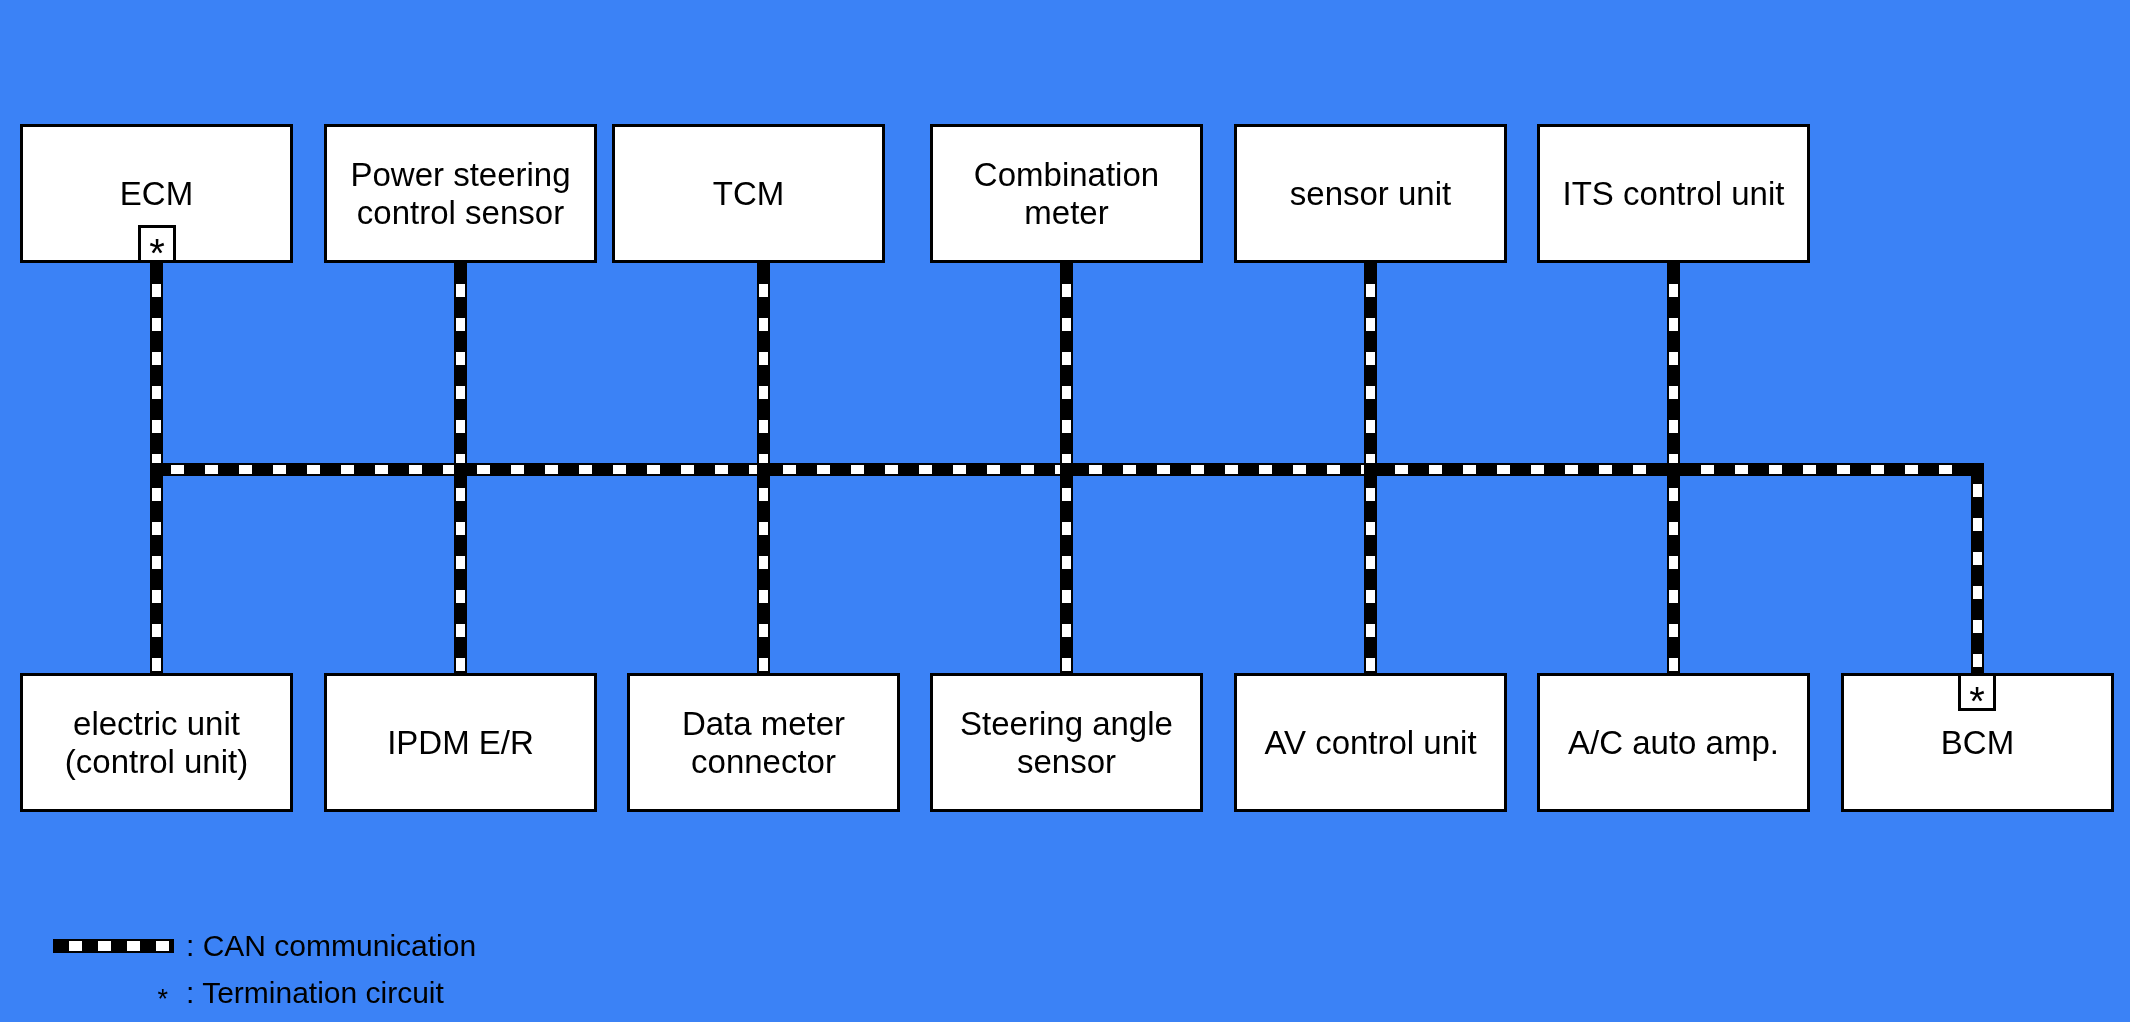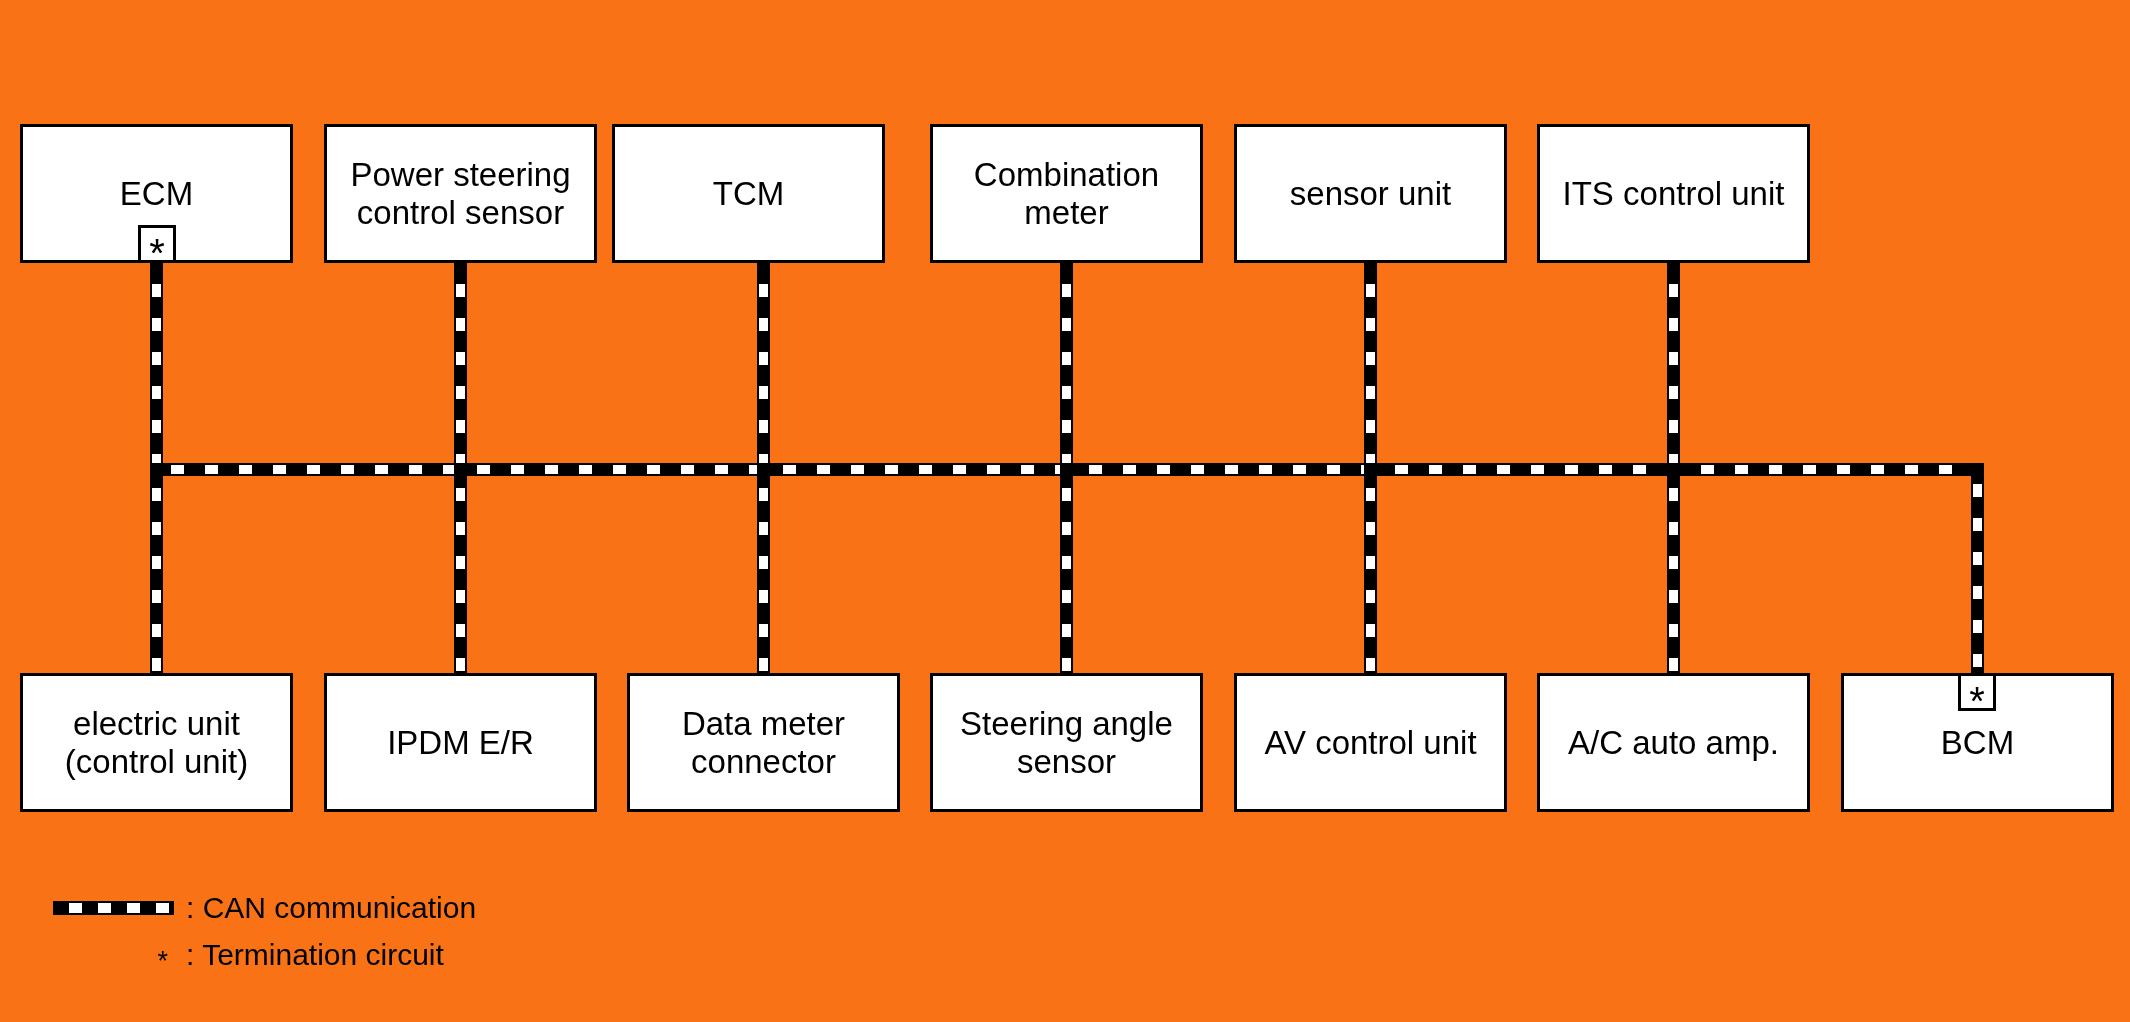"ECM" #canvas { background: #f97316 -> #3b82f6 }
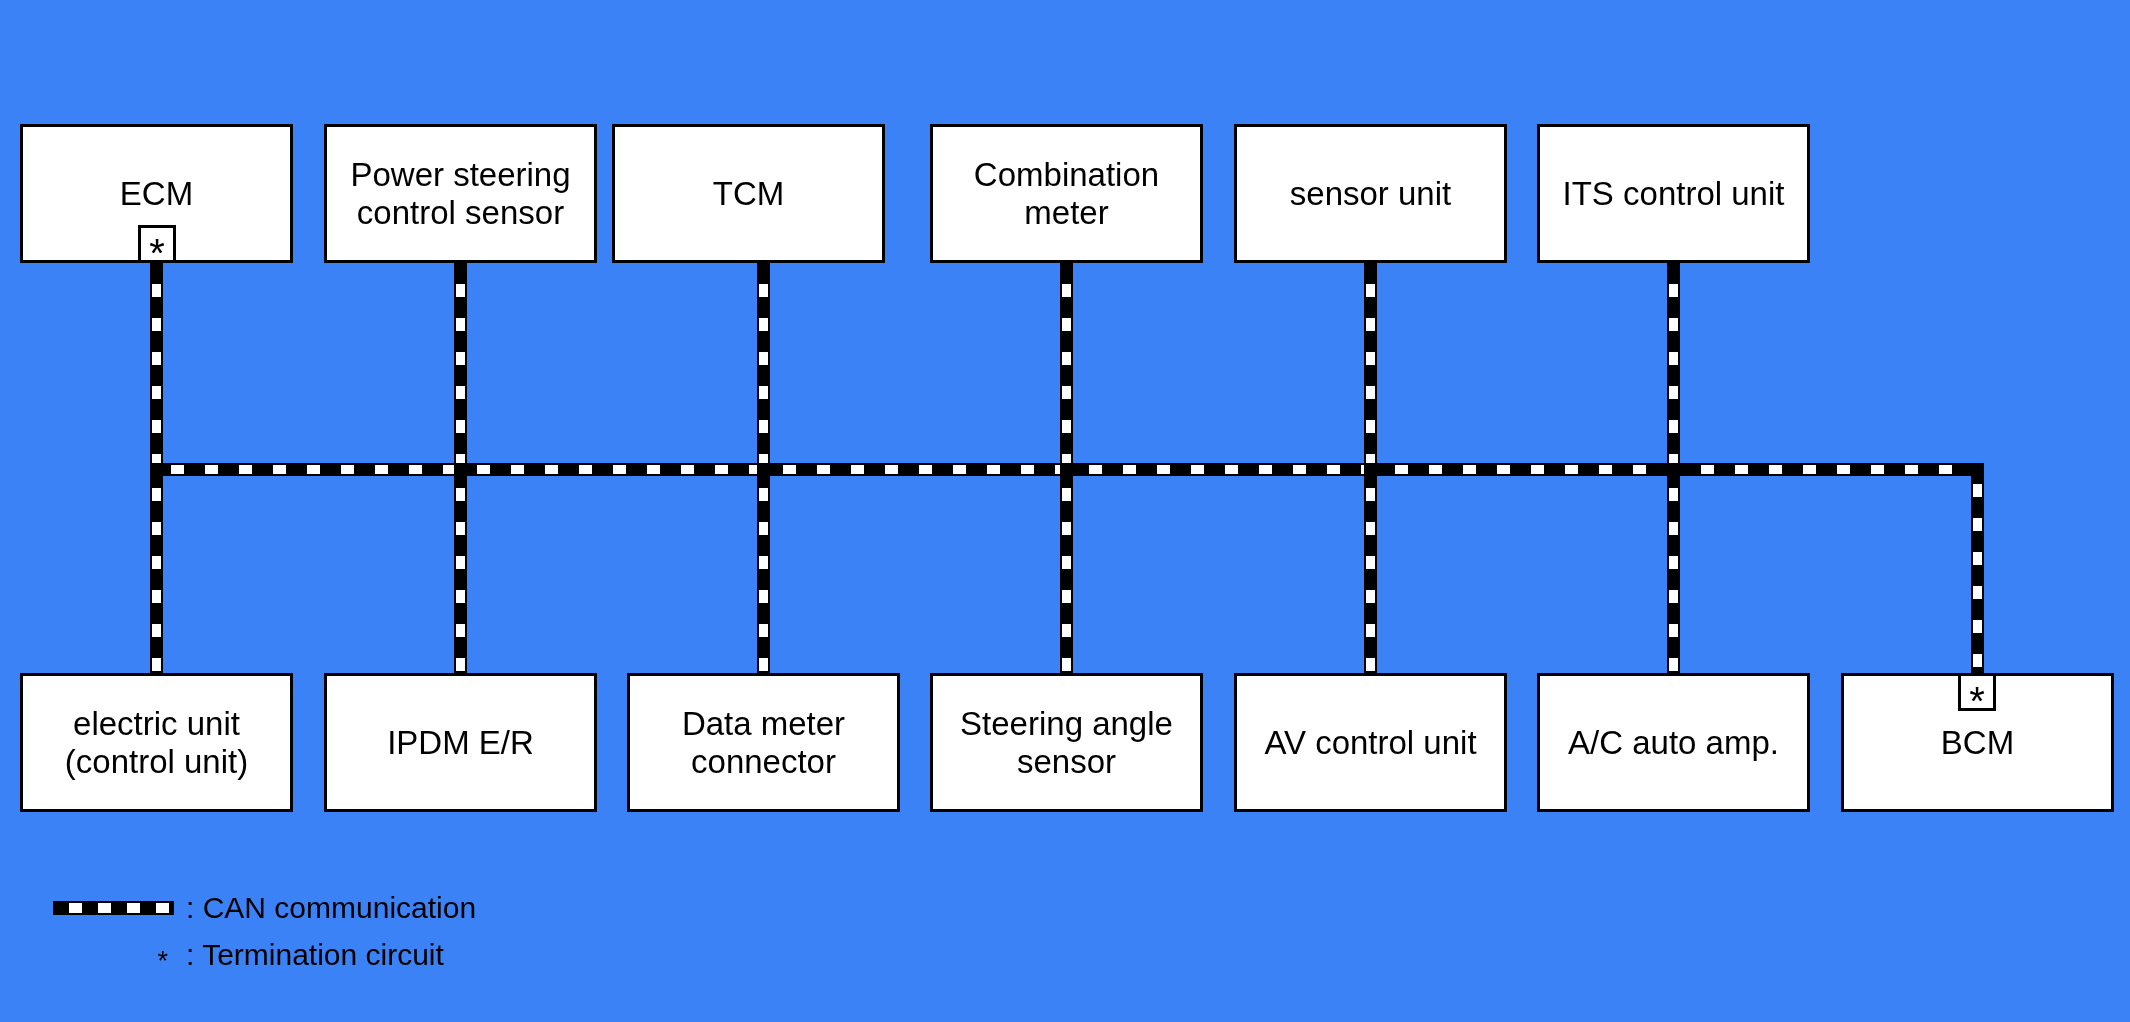": CAN communication" .legend-row { margin-top: none -> 38px }
